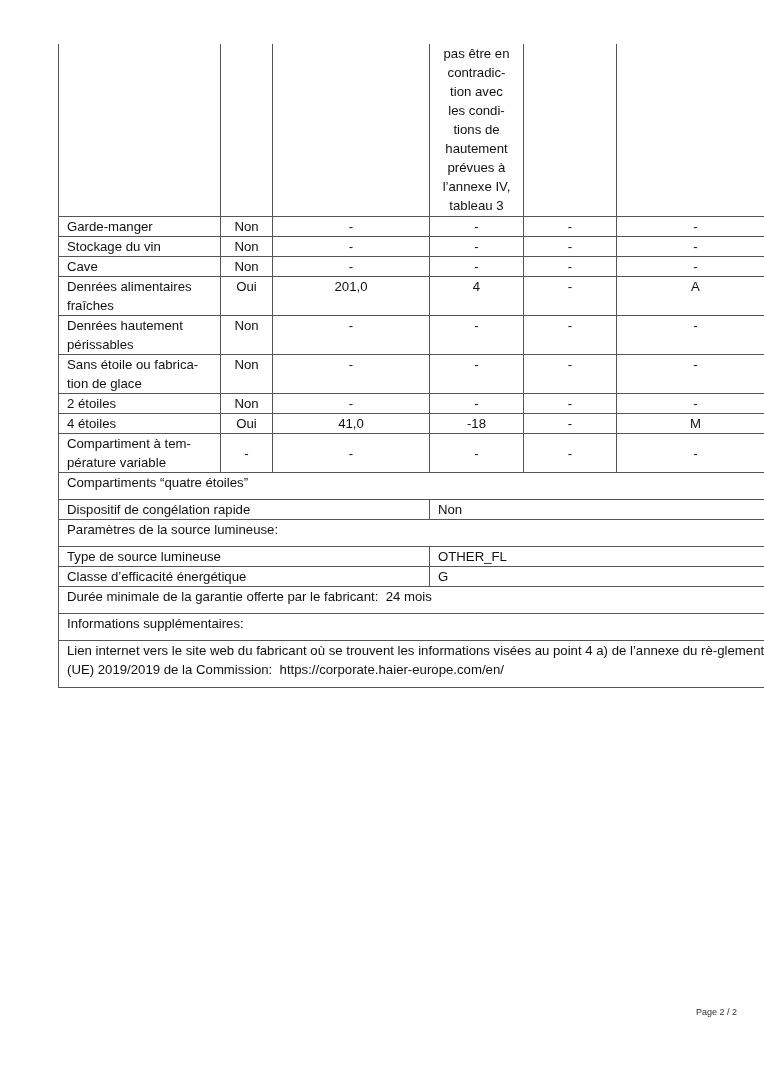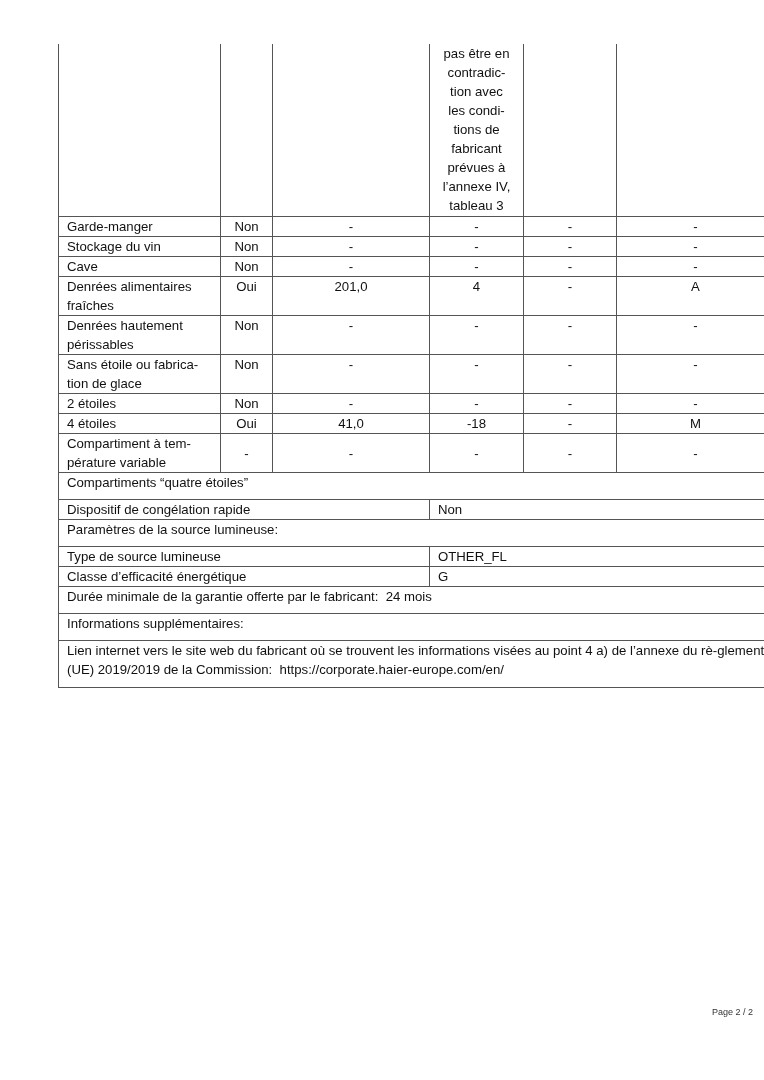"fabricant" div { text: fabricant -> hautement }
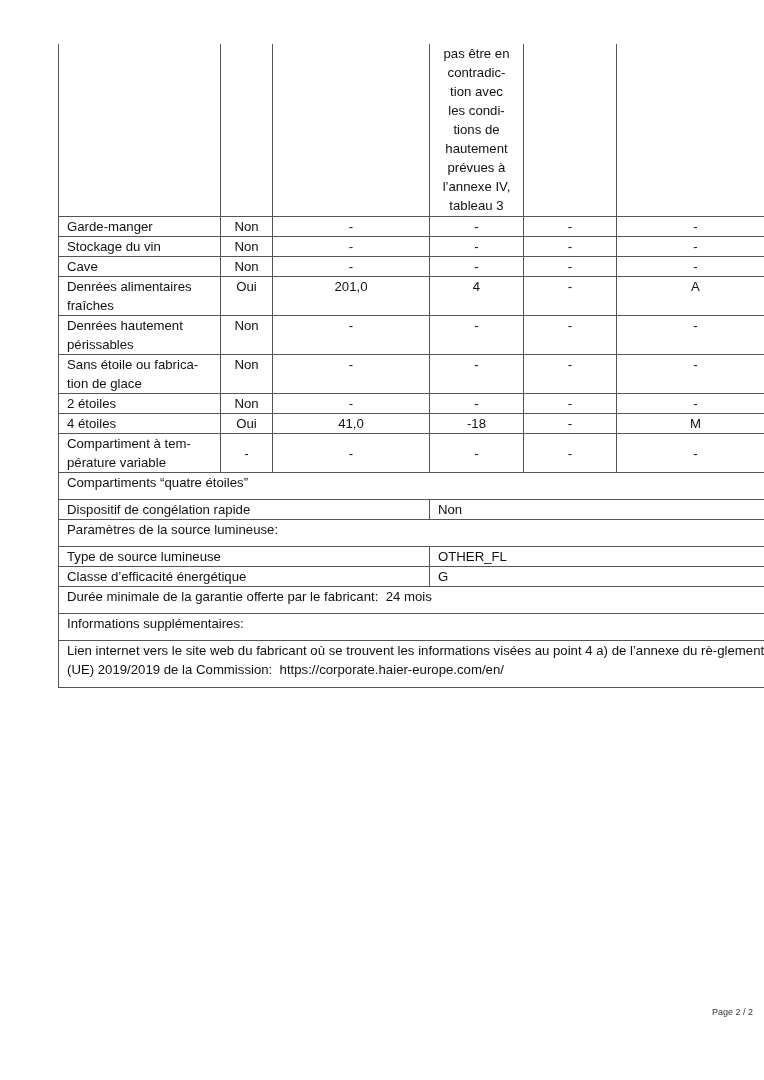"Page 2 / 2" .foot { left: 712px -> 696px }
